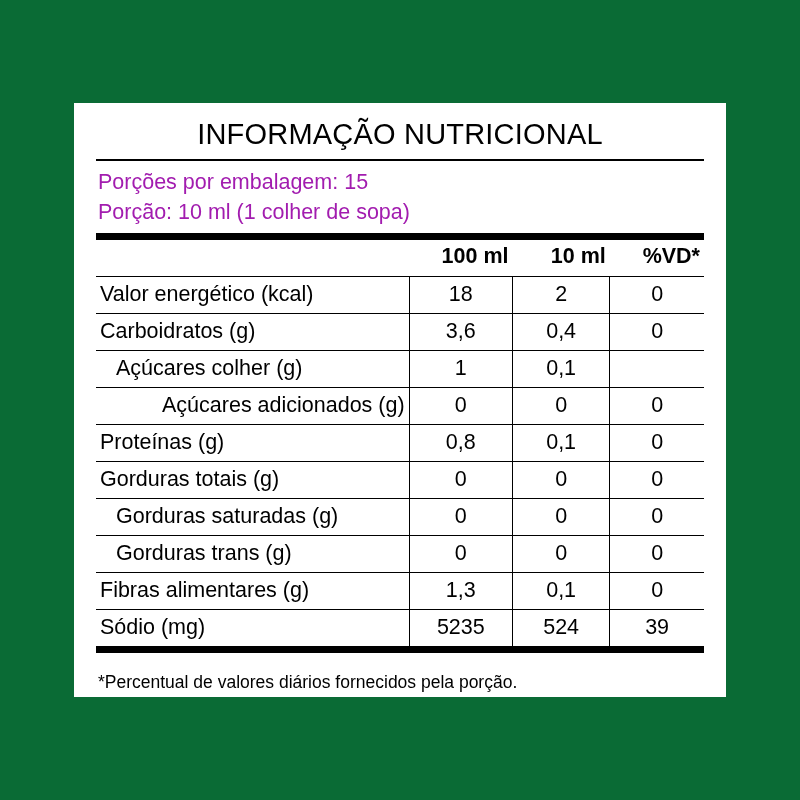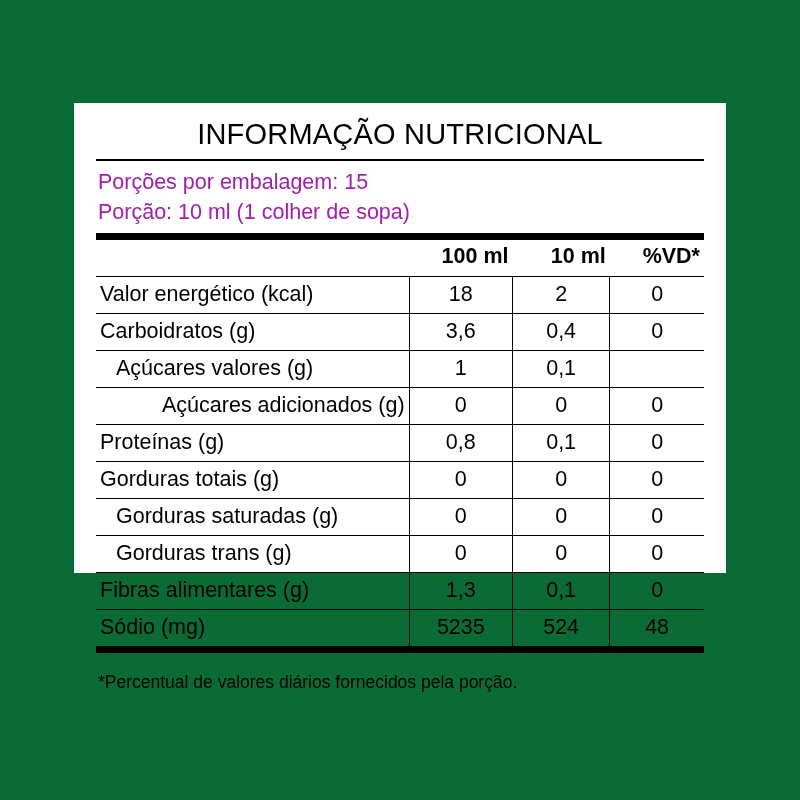"INFORMAÇÃO NUTRICIONAL" .label-panel { height: 470px -> 594px }
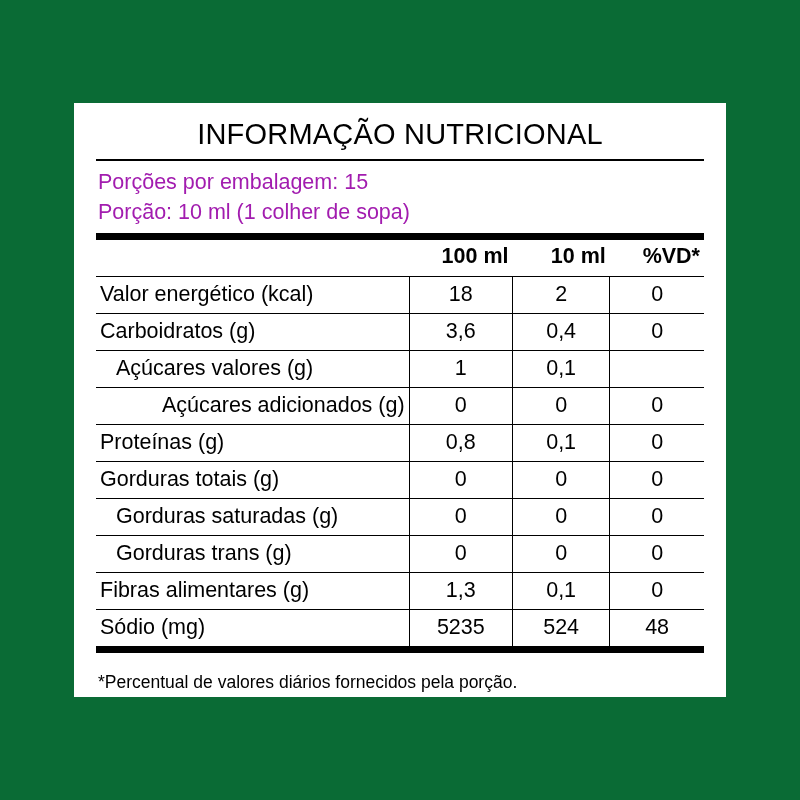"Açúcares valores (g)" td.name { text: valores -> colher }
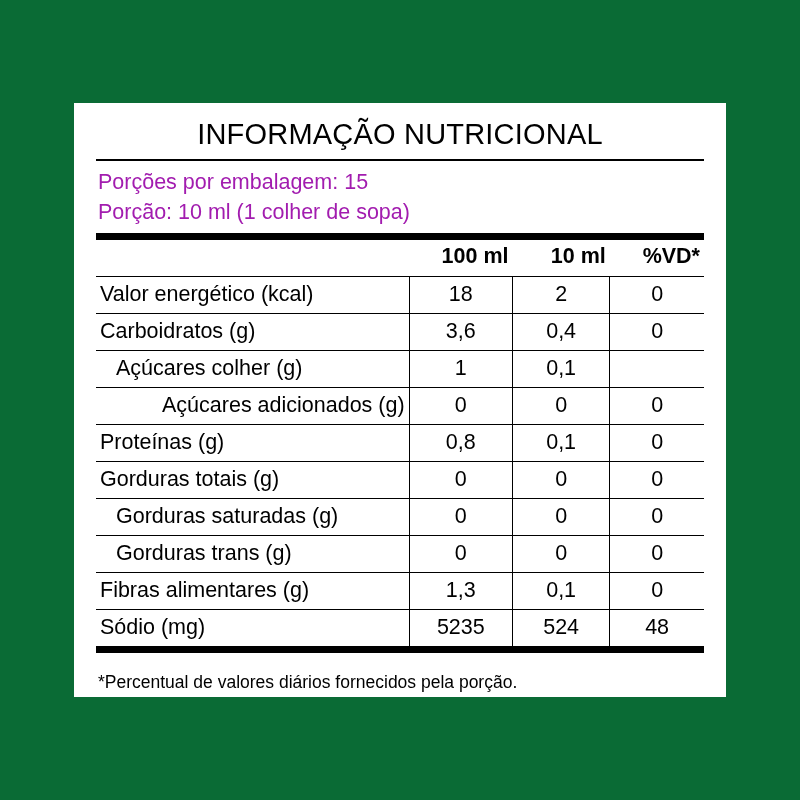"48" td.val { text: 48 -> 39 }
